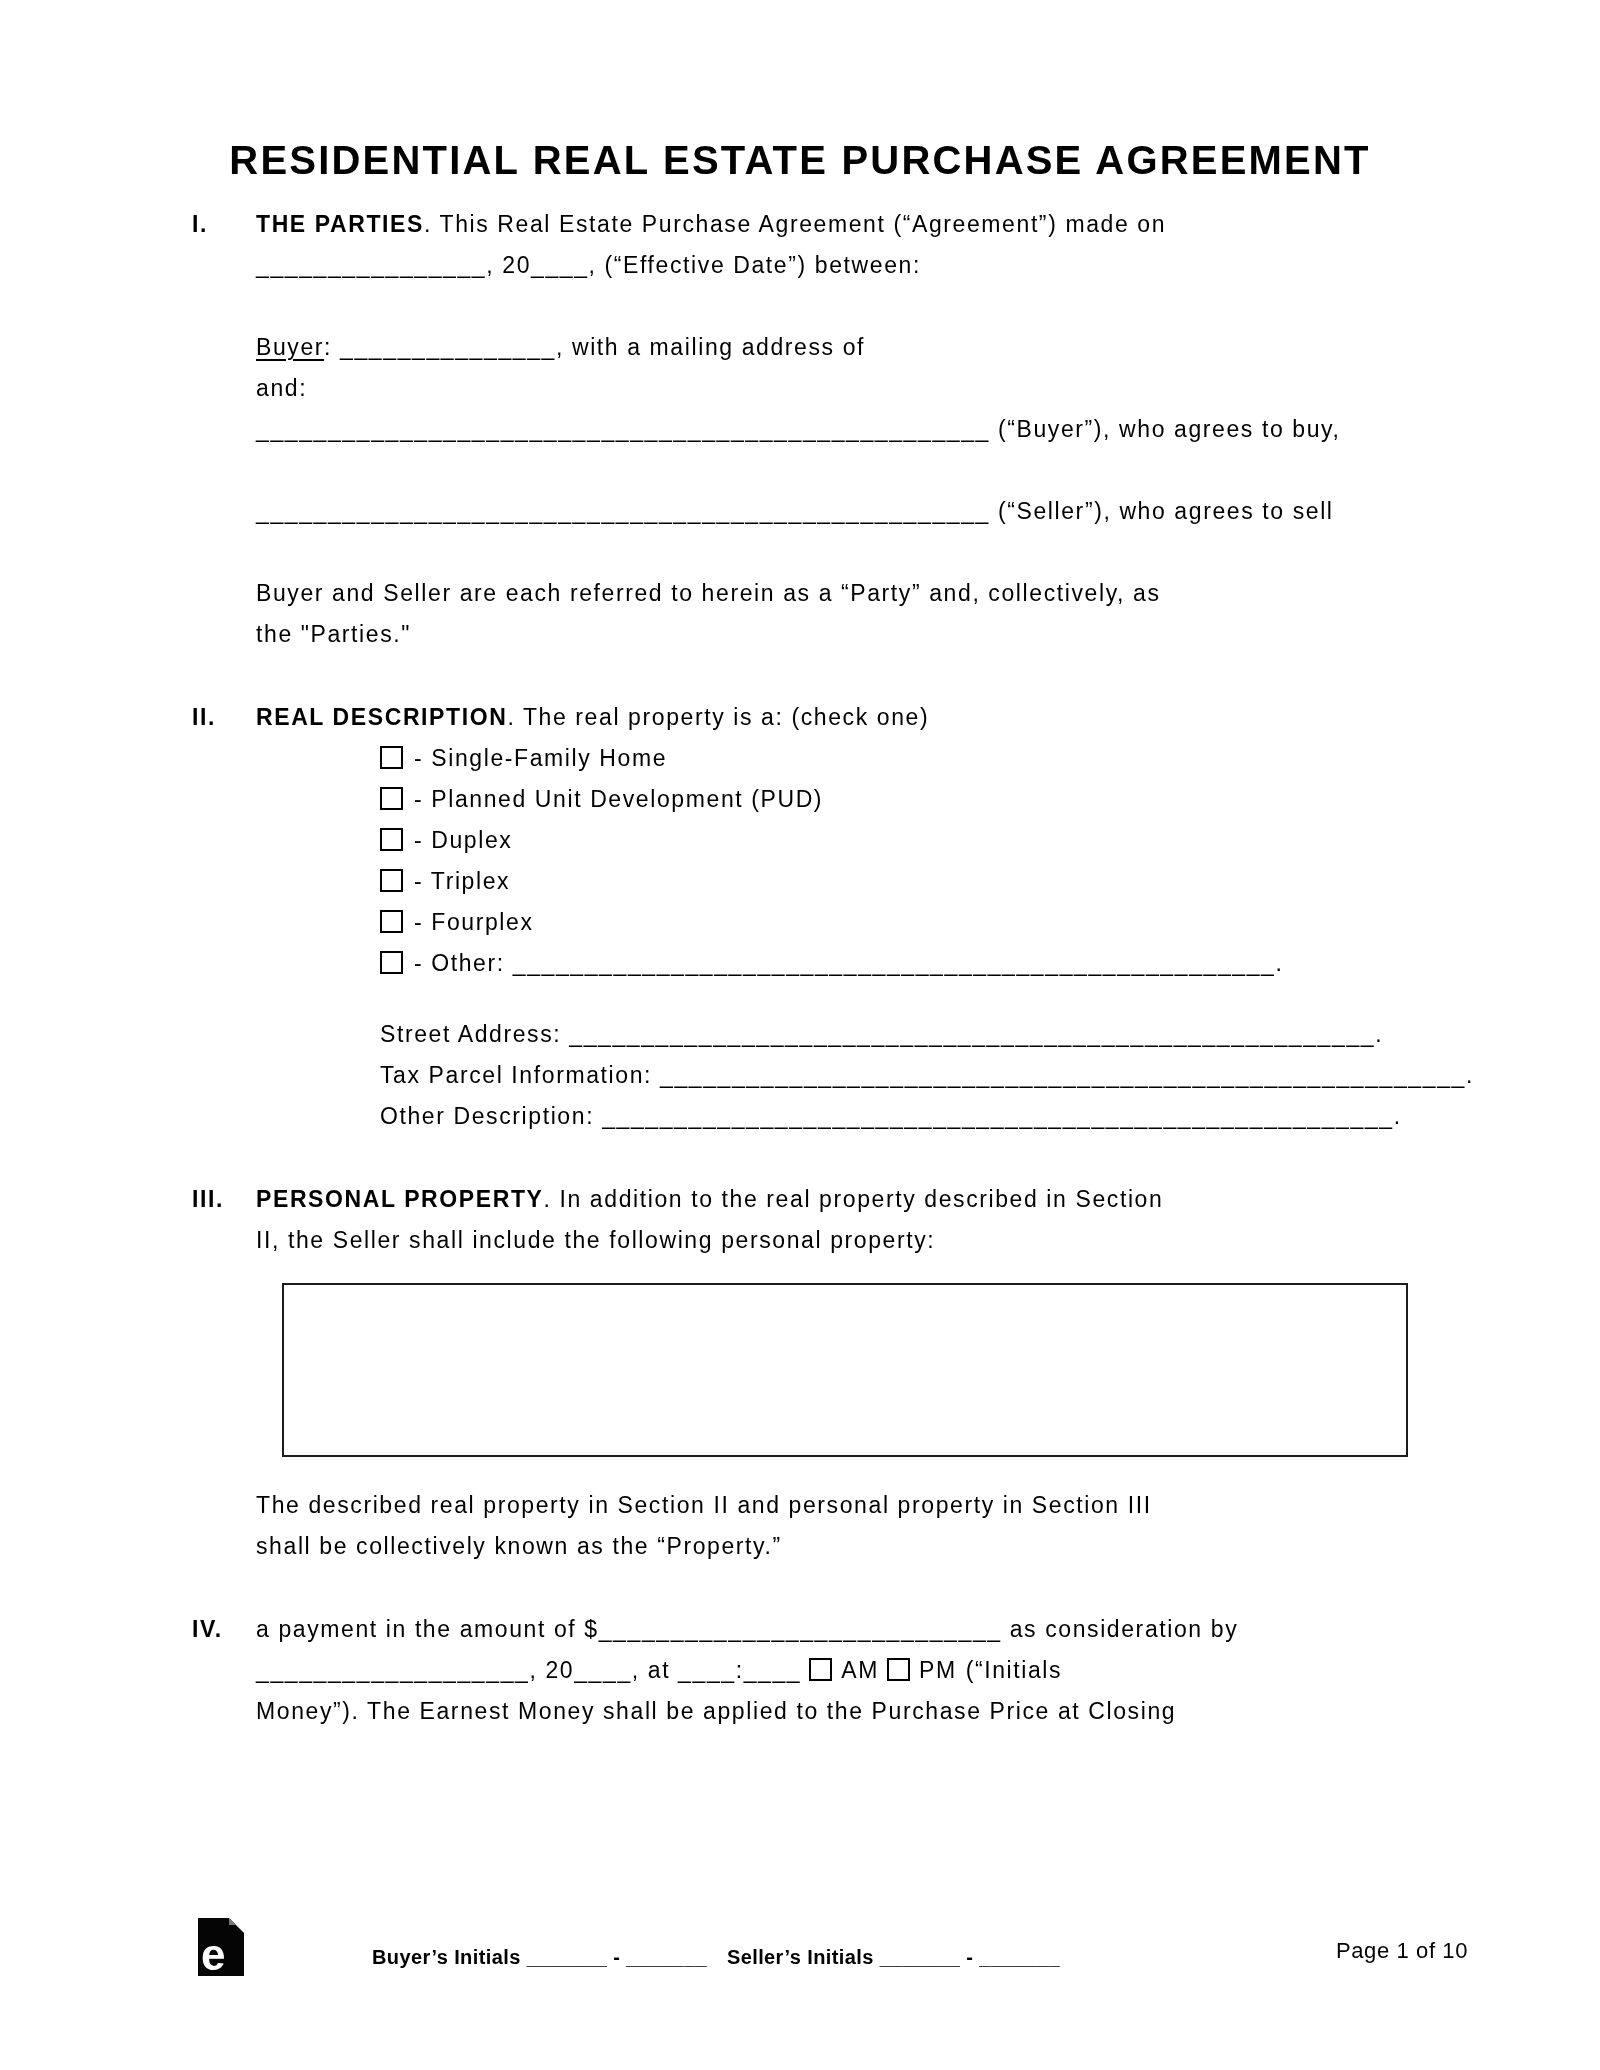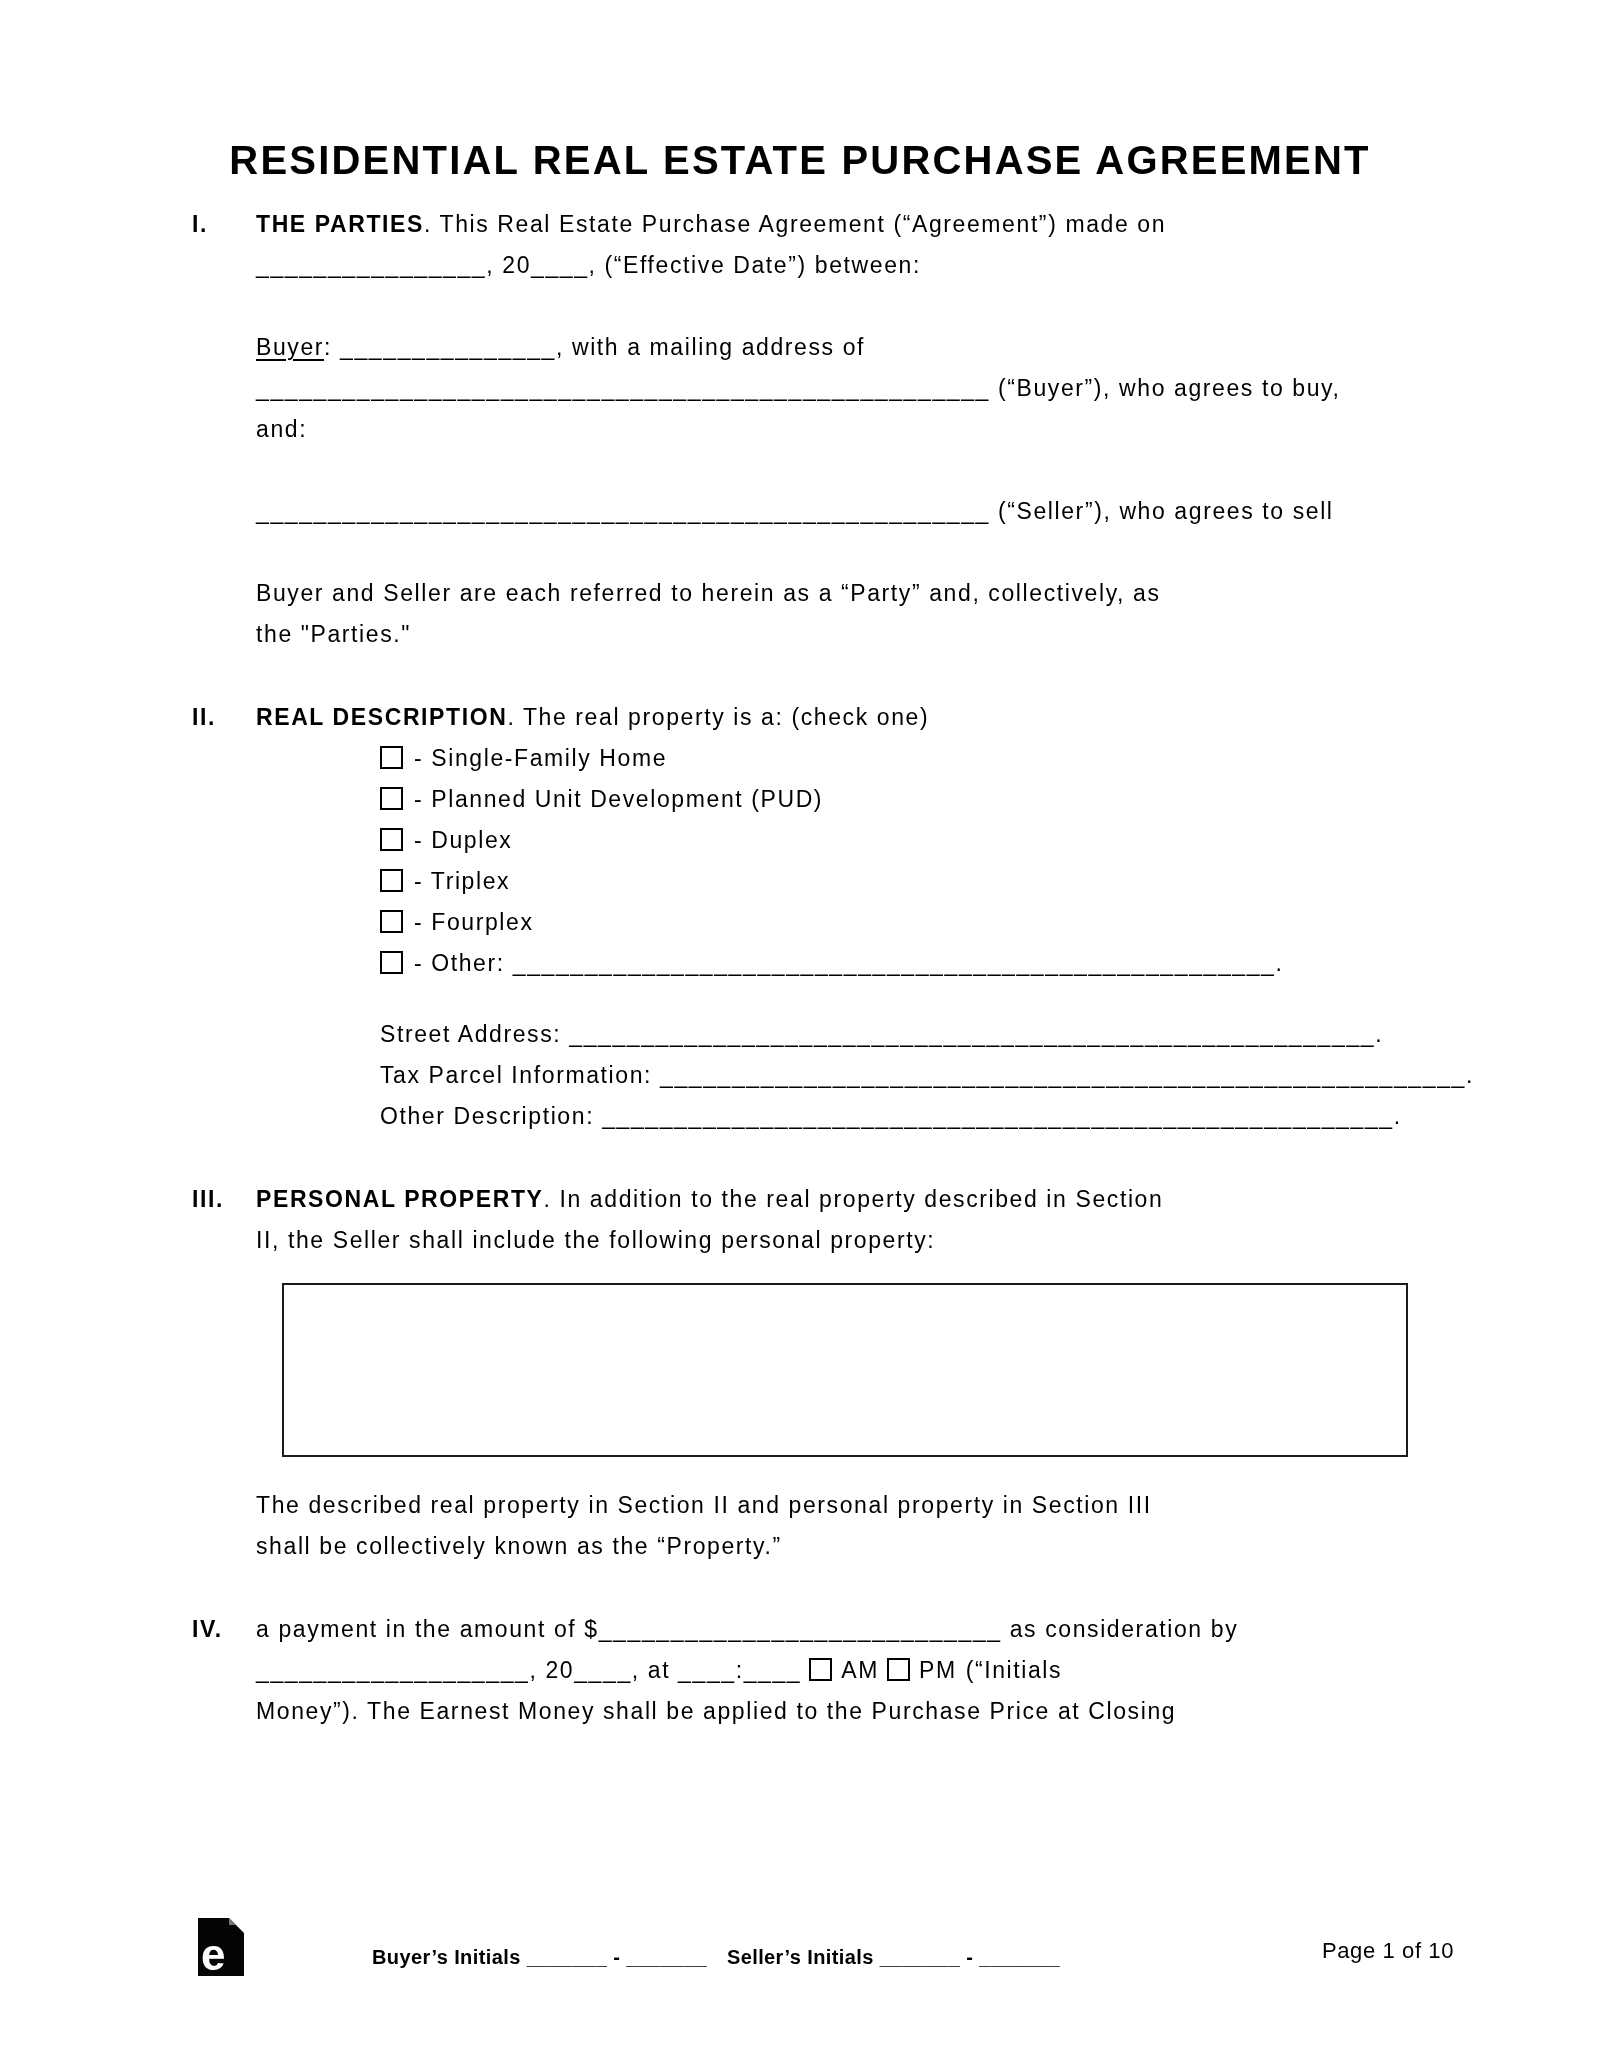"___________________________________________________ (“Buyer”)," div.line { order: before "and:" -> after "and:" }
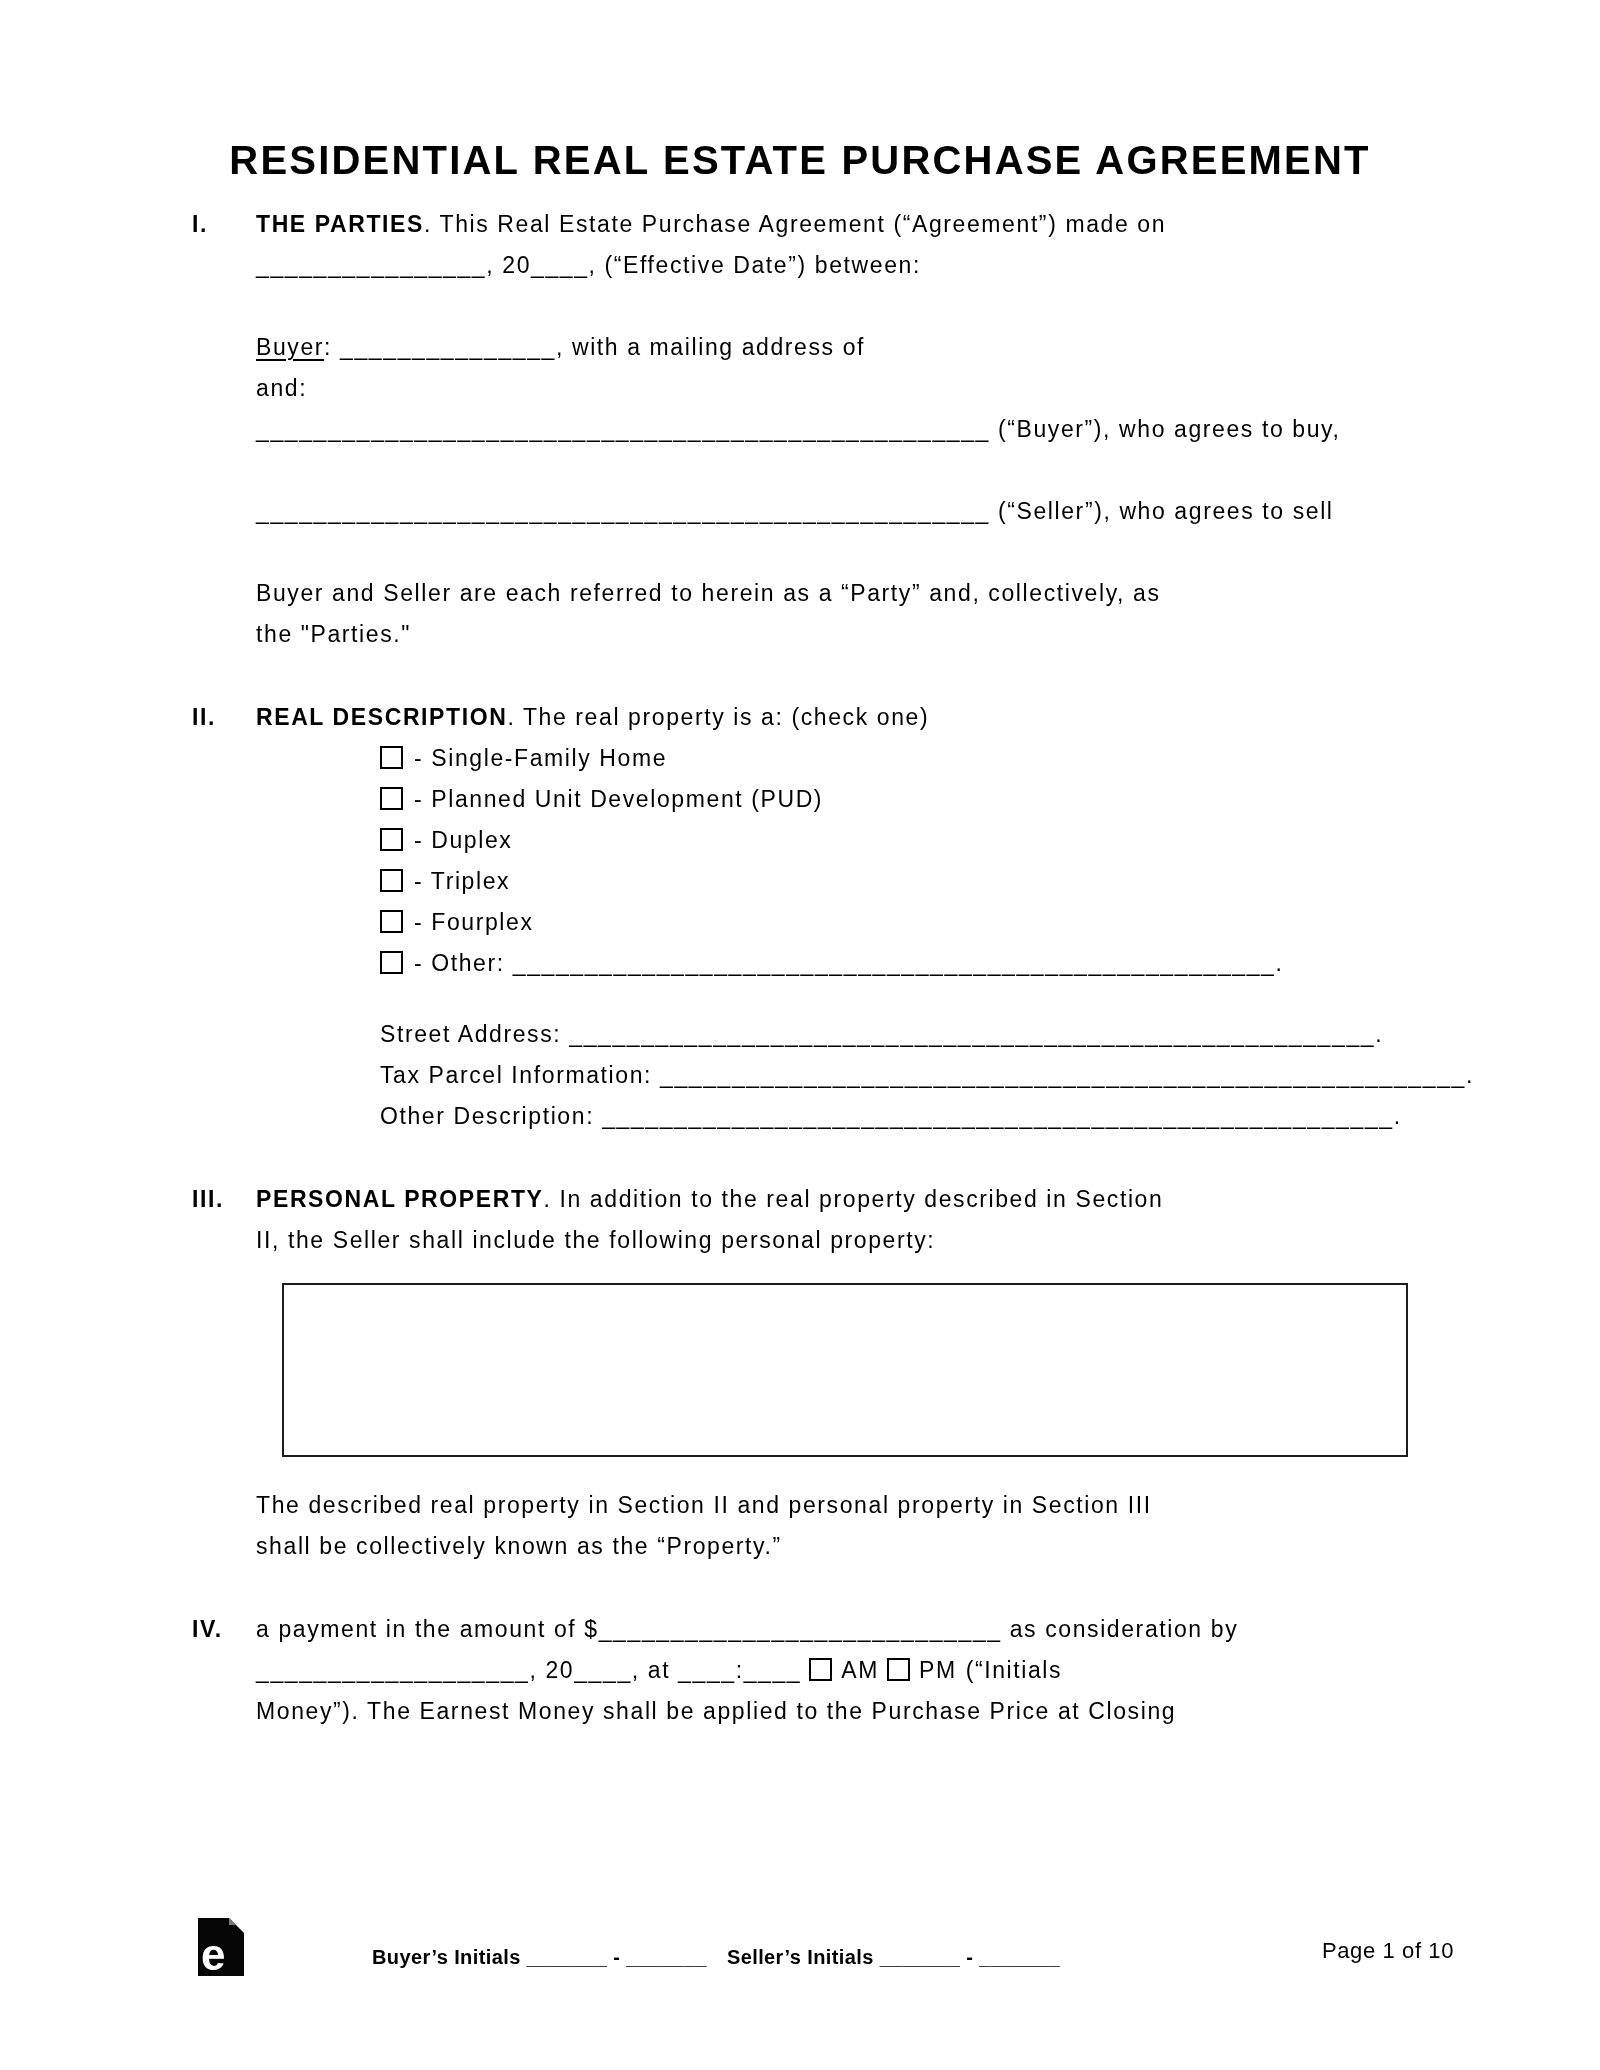"Page 1 of 10" .pagenum { right: 146px -> 132px }
